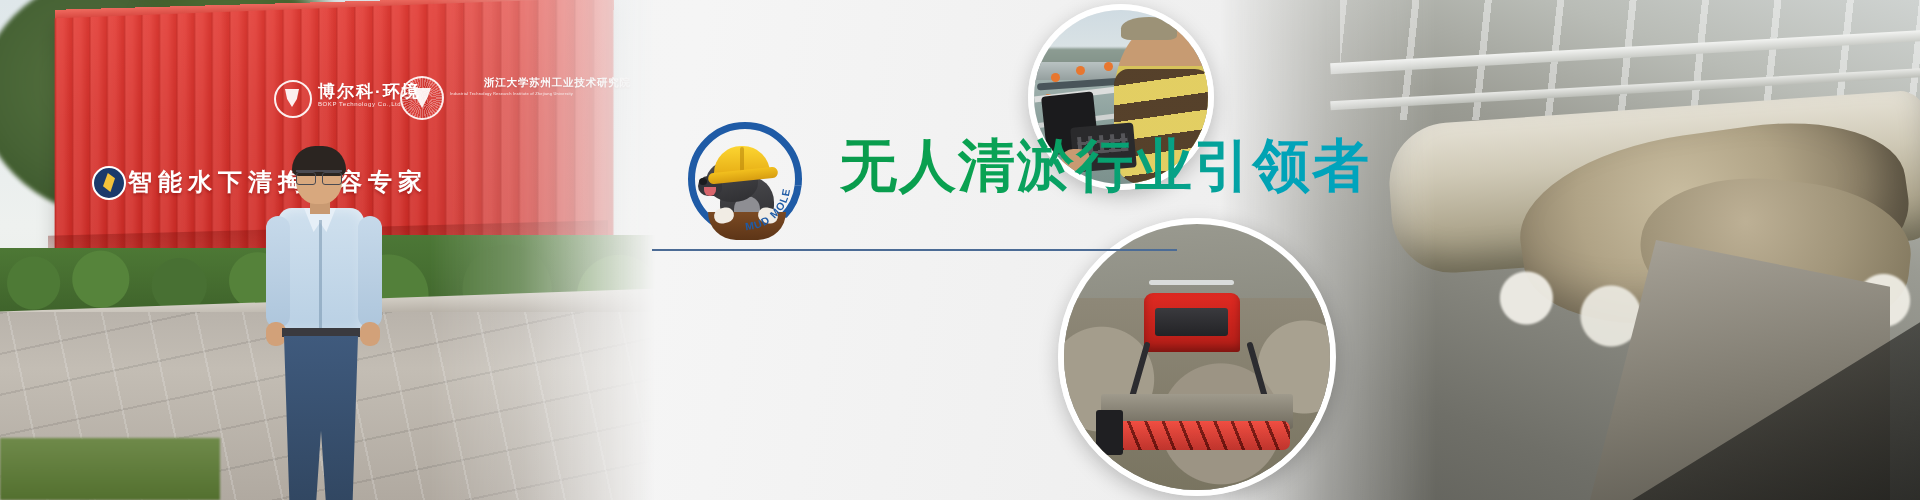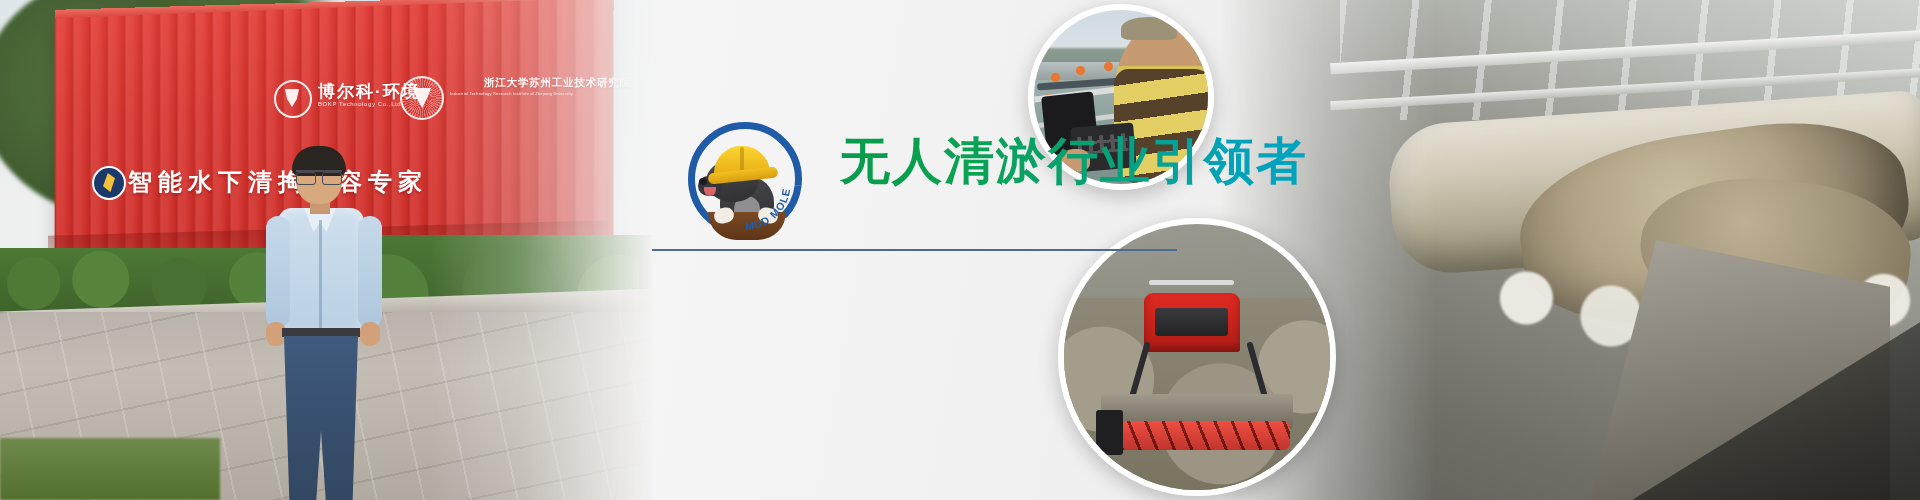"无人清淤行业引领者" .headline { font-size: 50px -> 57px }
